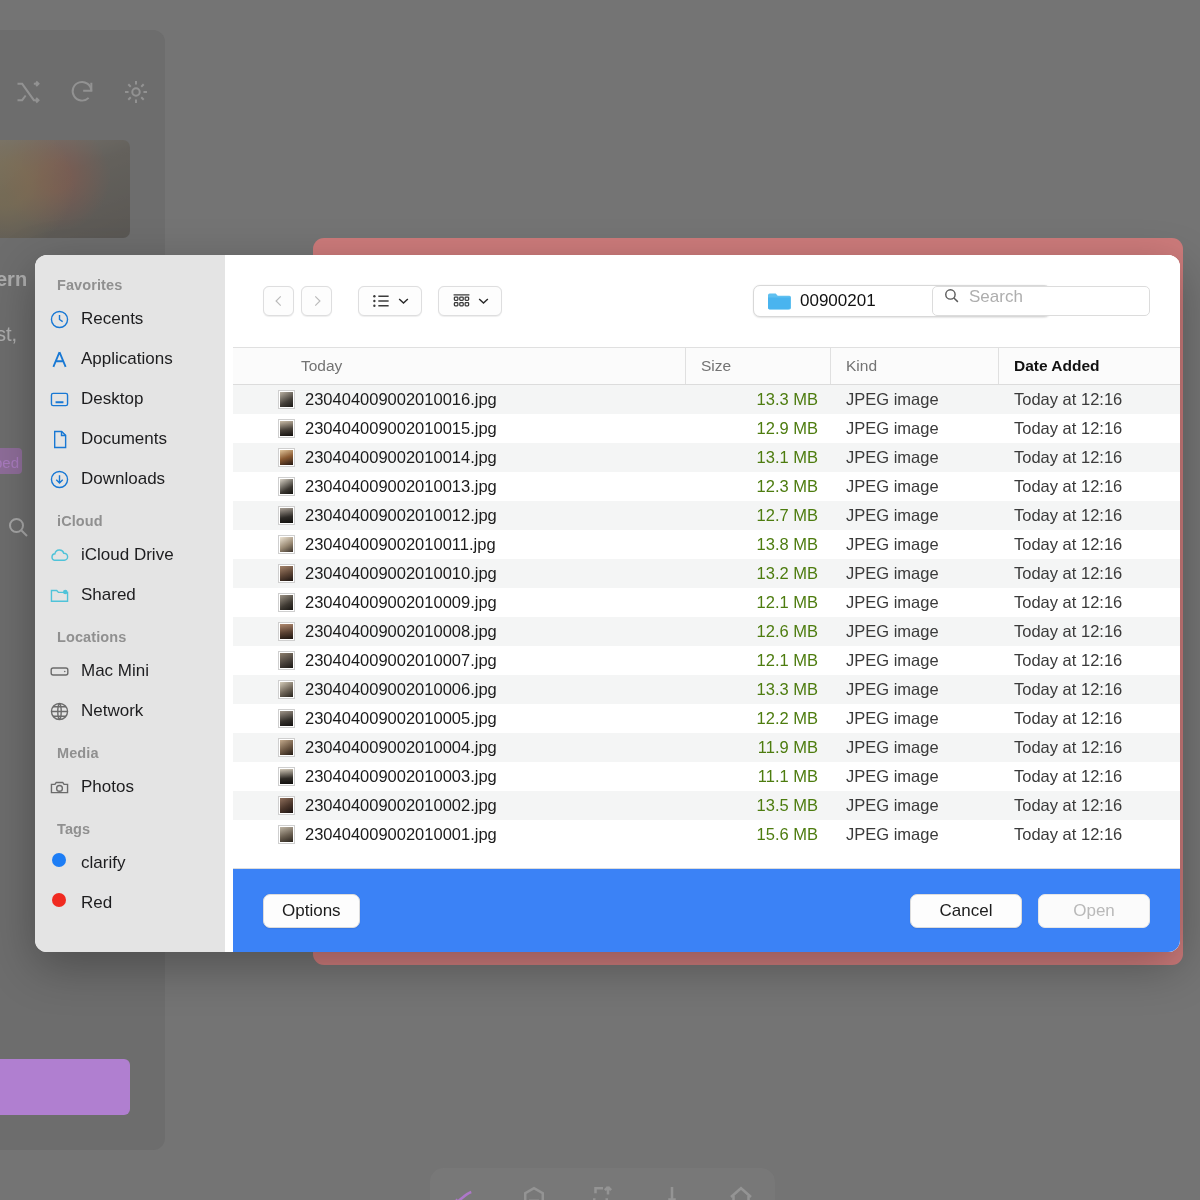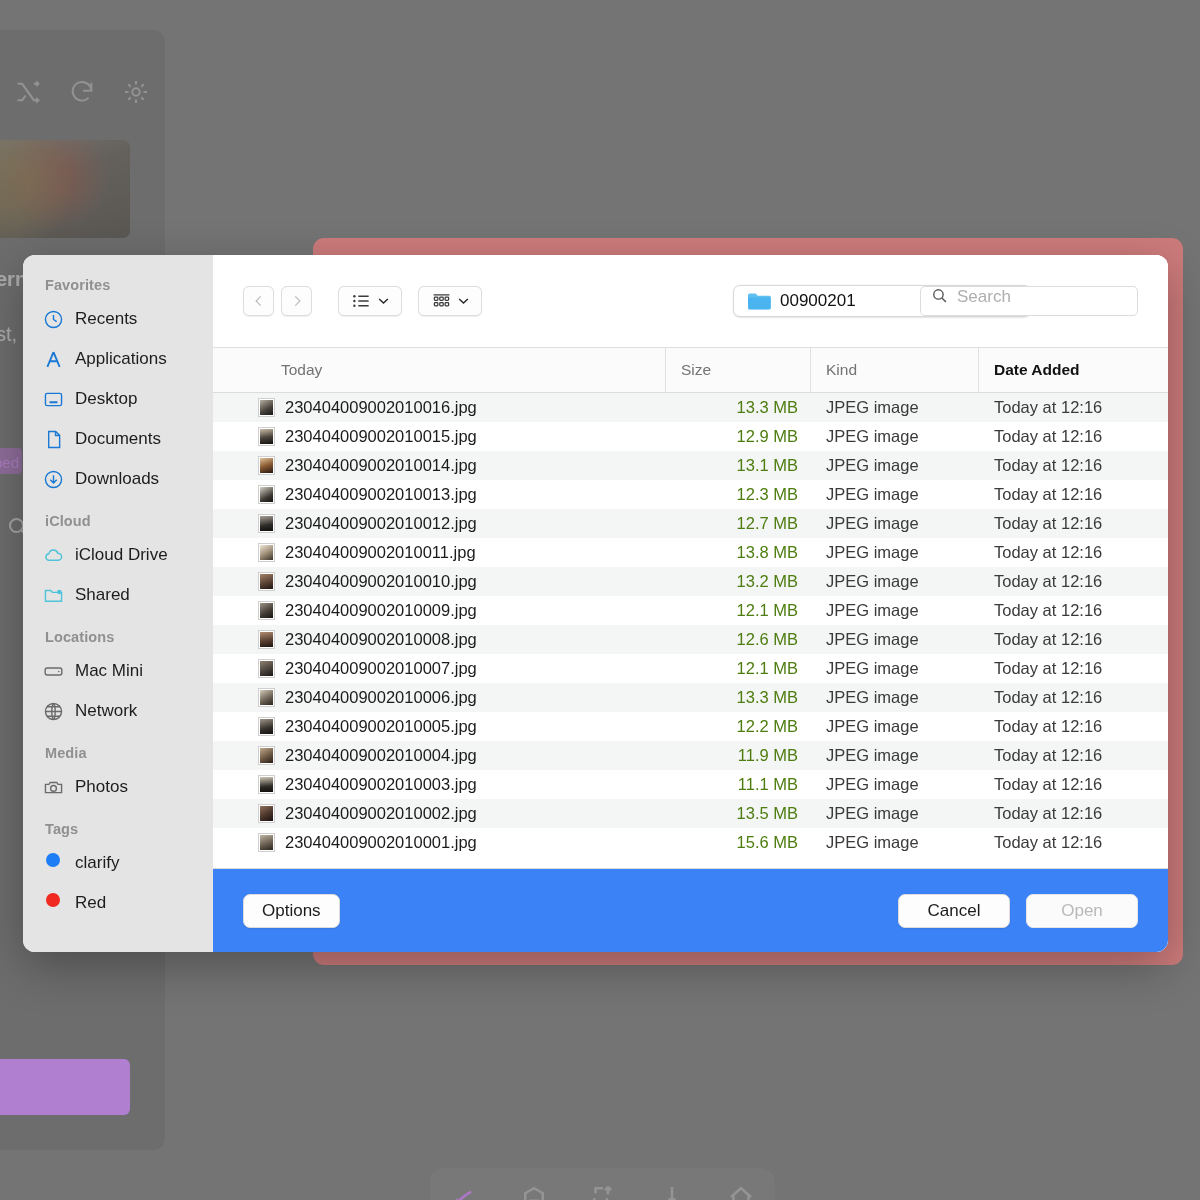"Favorites" #open-dialog { gap: none -> 8px; left: 23px -> 35px }
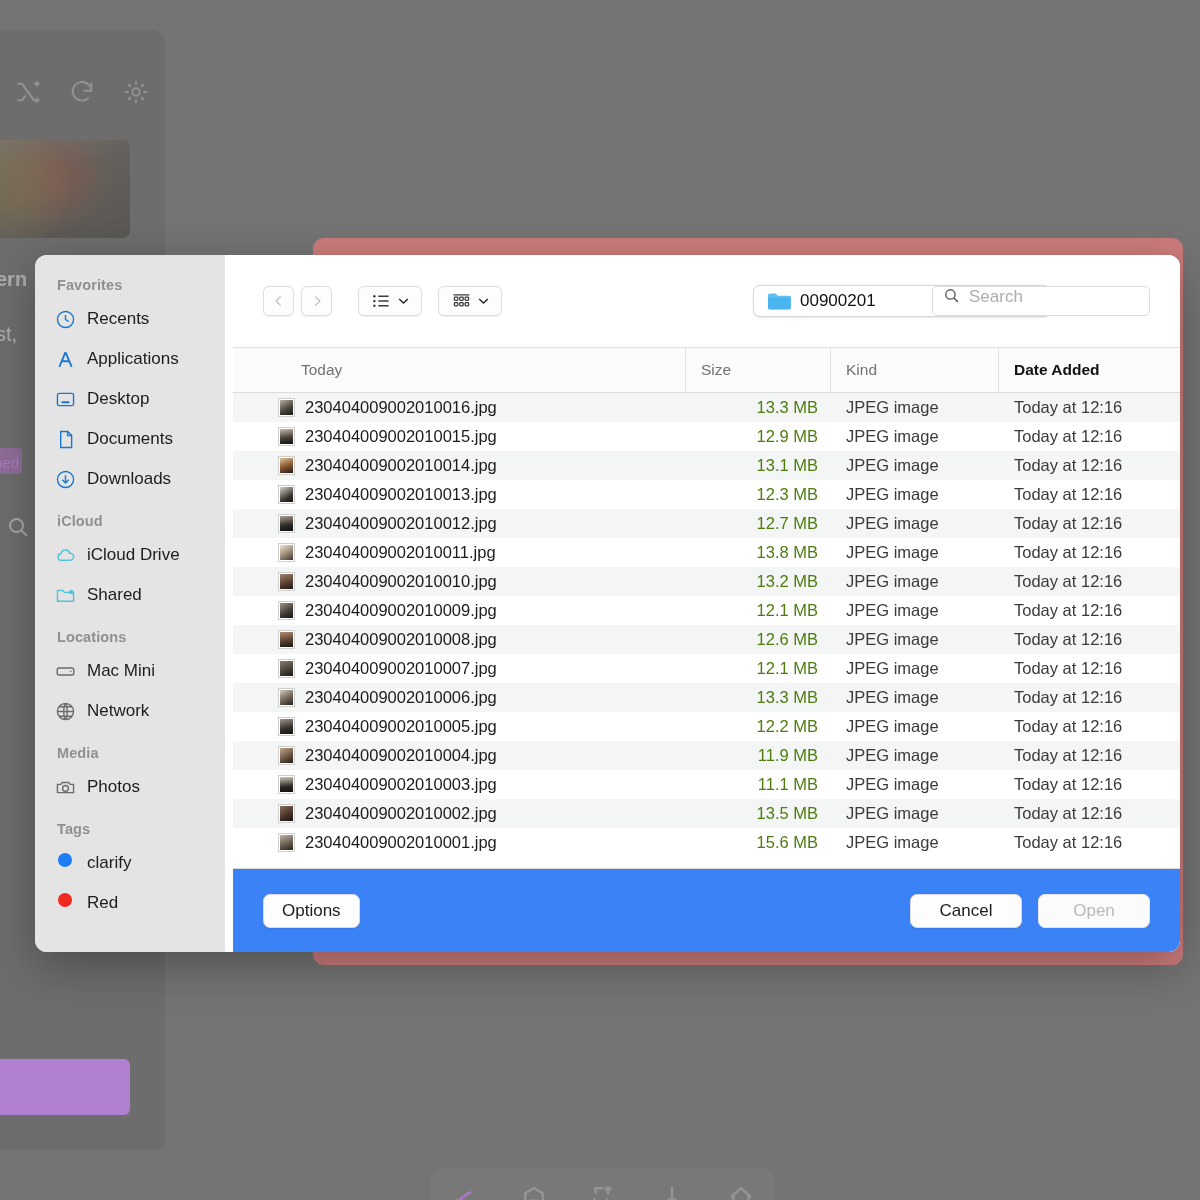"Recents" .sb-item { padding-left: 20px -> 14px }
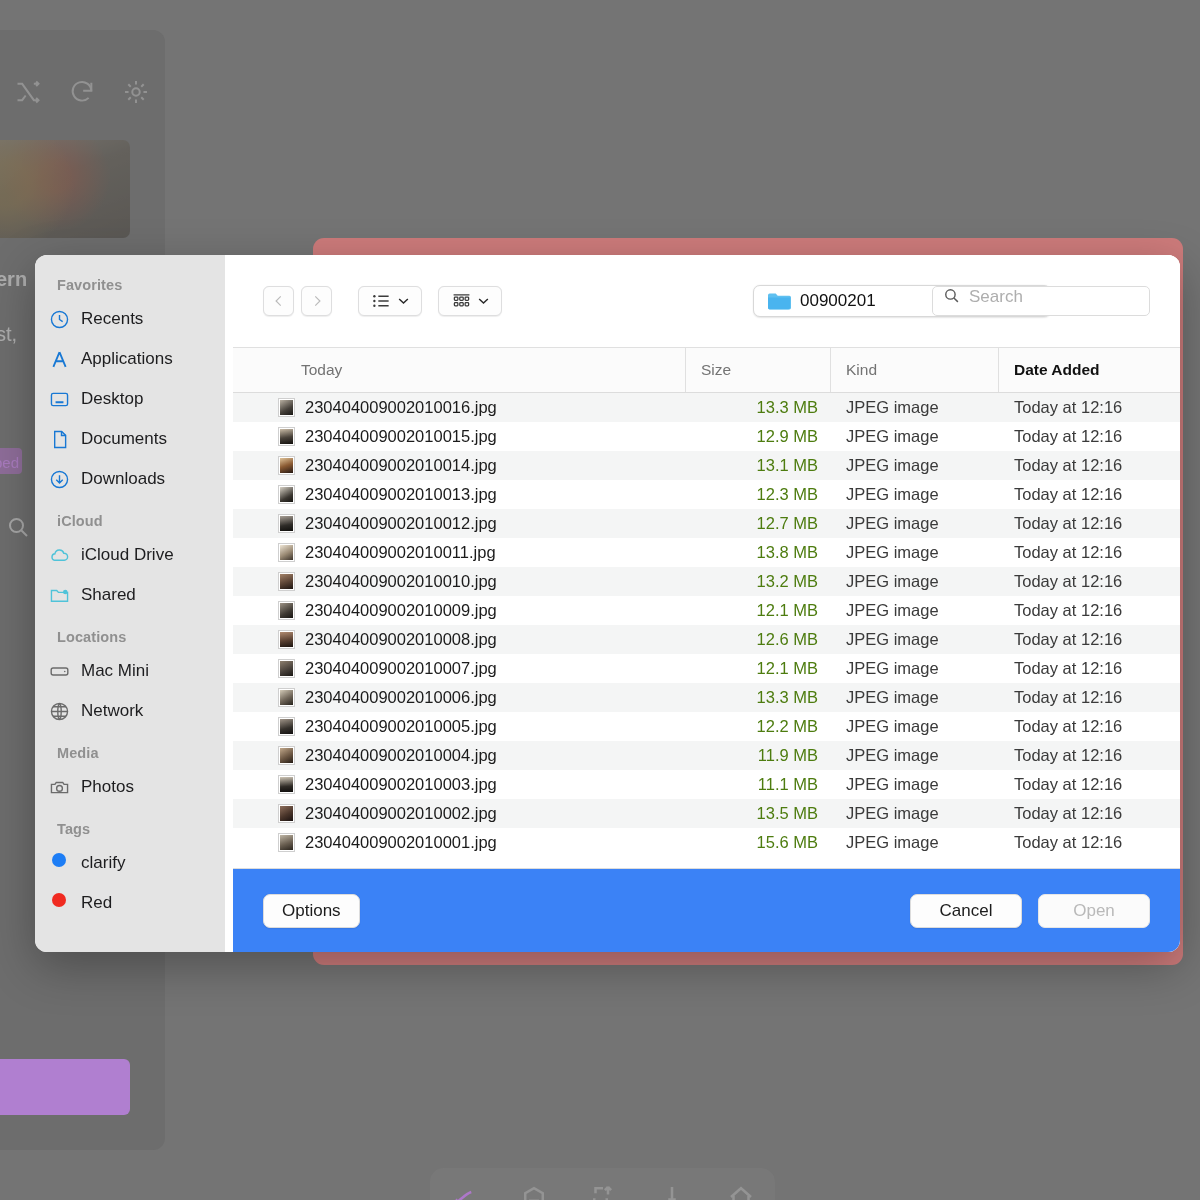"Today" #col-header { height: 46px -> 38px }
